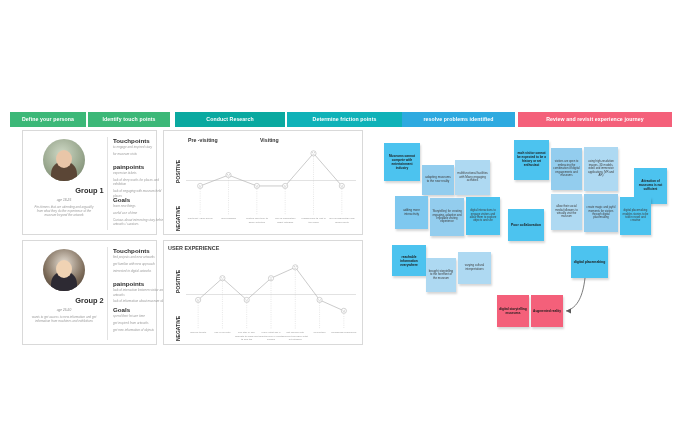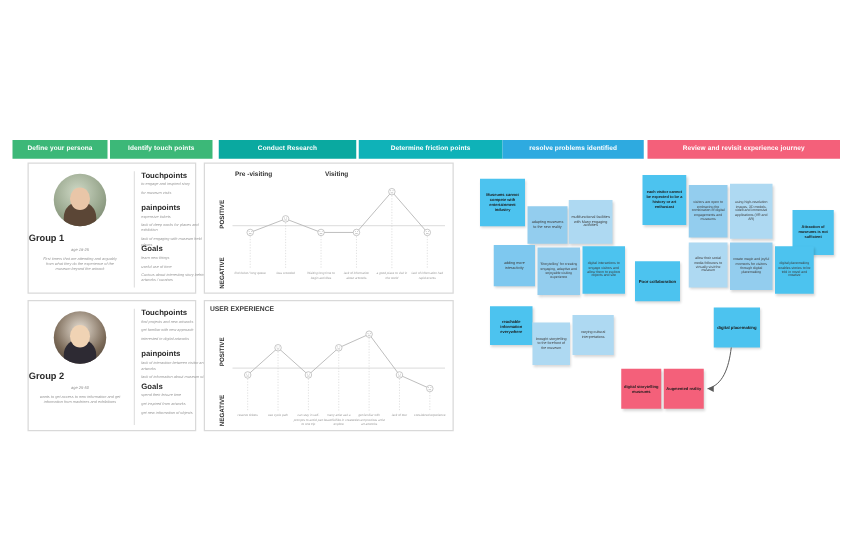"Group 1" .persona-name { text-align: none -> center }
